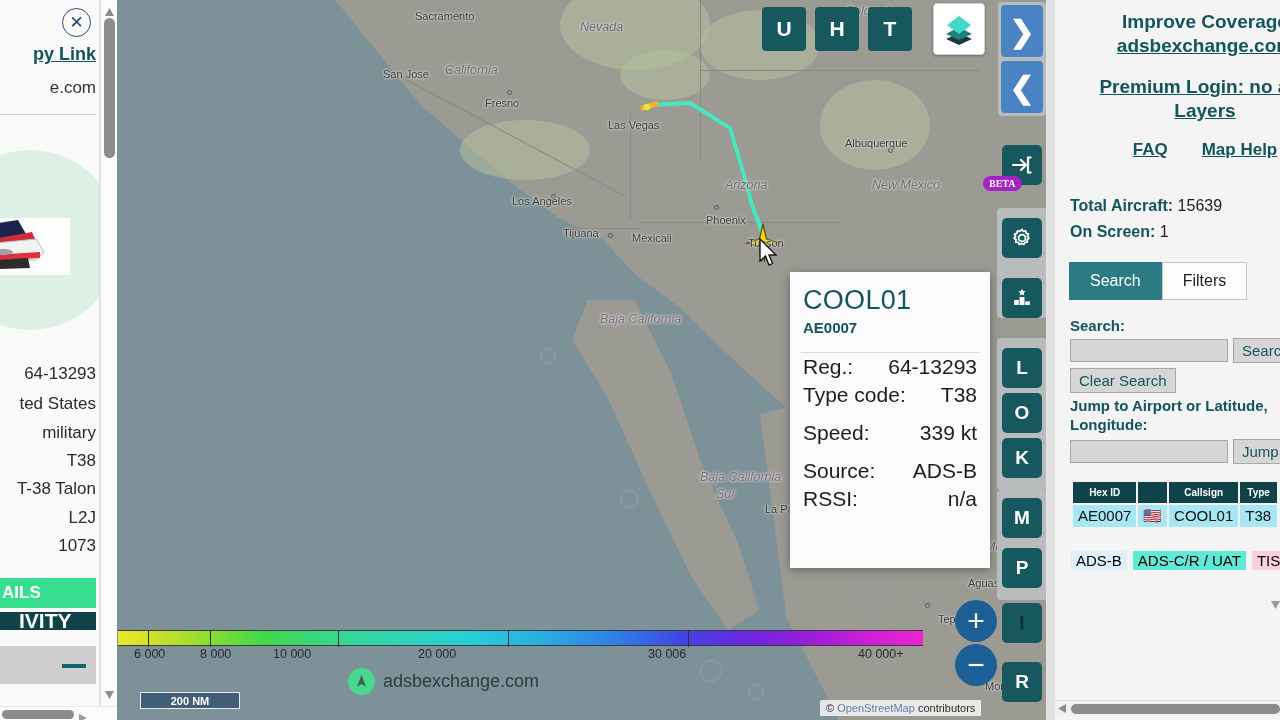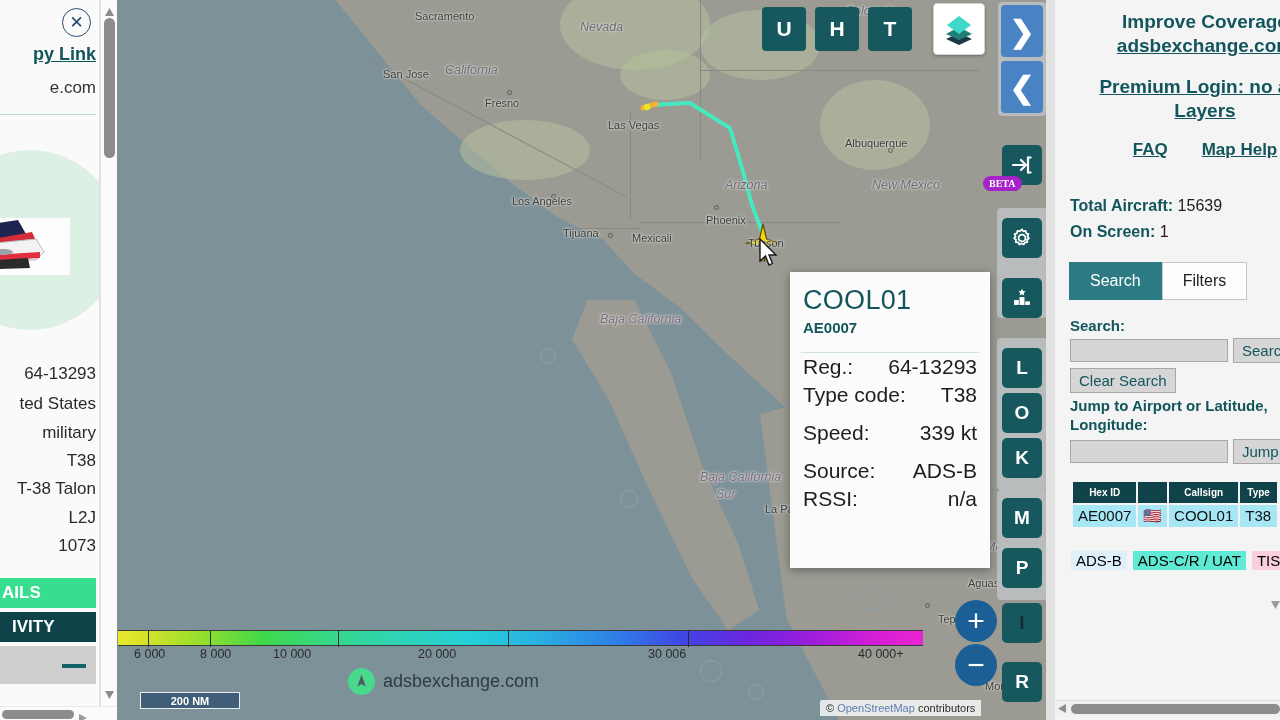"IVITY" #lp-activity-bar { font-size: 17px -> 21px; height: 30px -> 18px; padding-left: 12px -> 19px }
